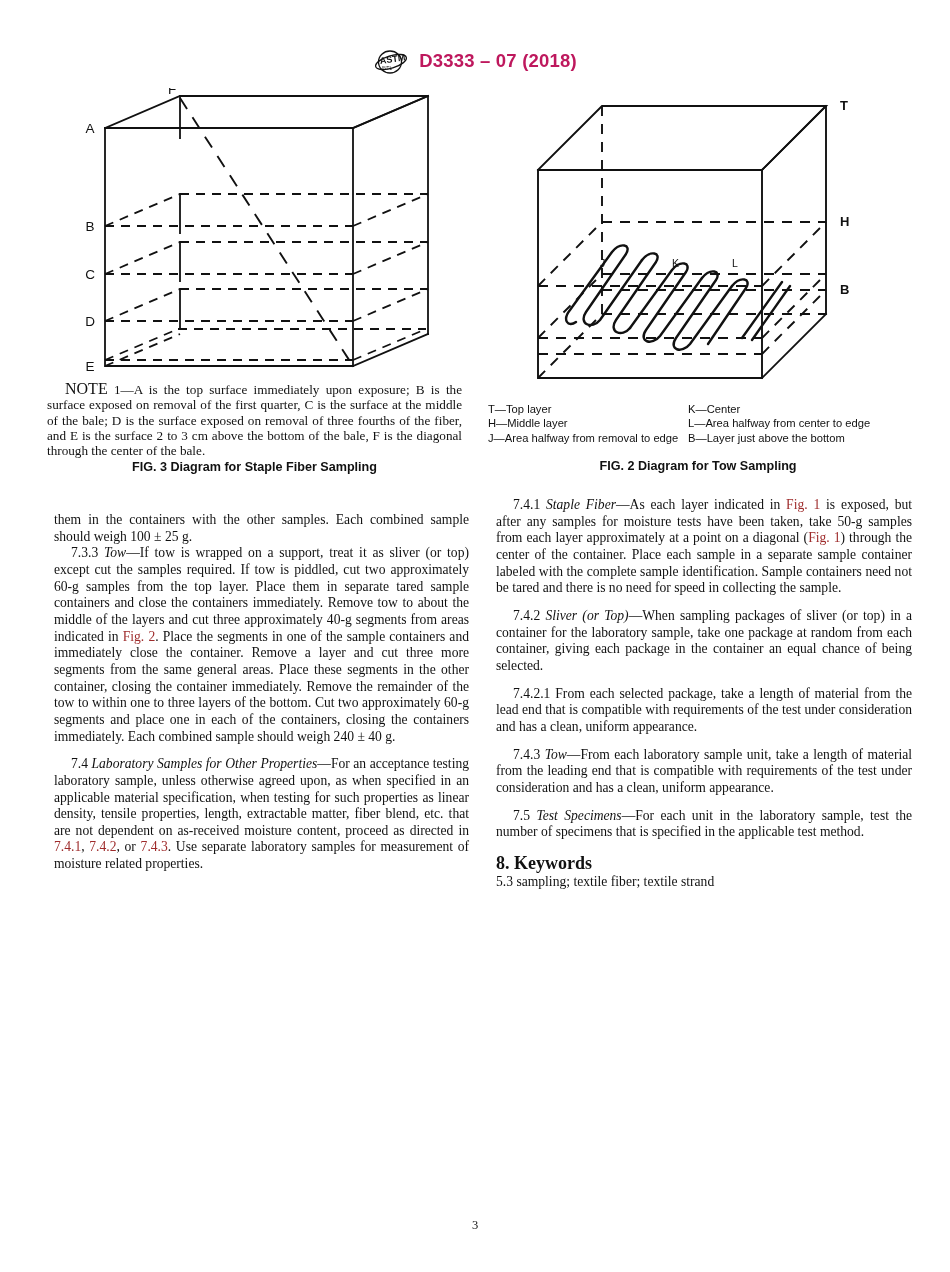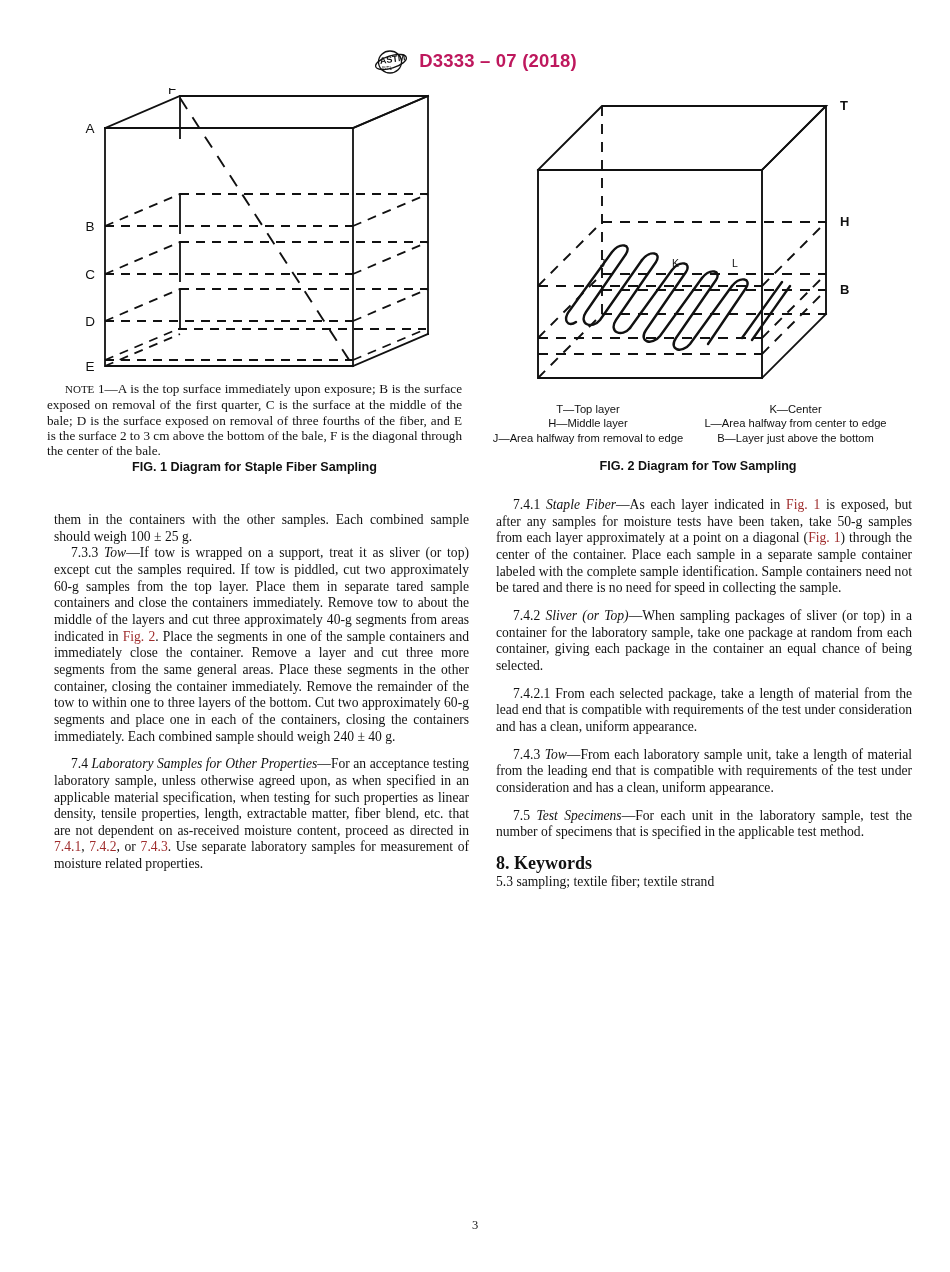"NOTE" .note-block .smallcaps { font-size: 11px -> 16px }
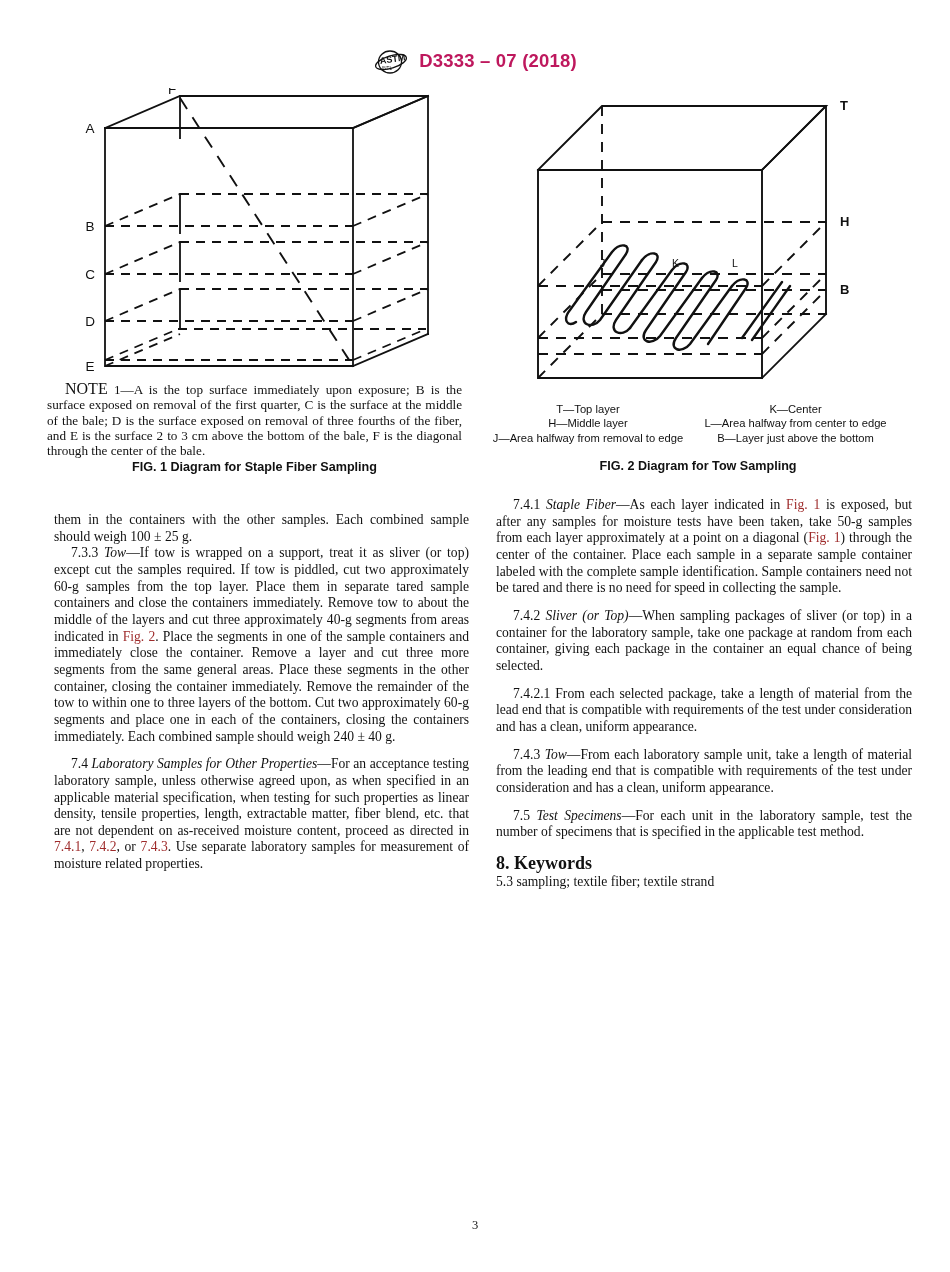"T—Top layer" .legend-block { text-align: center -> none }
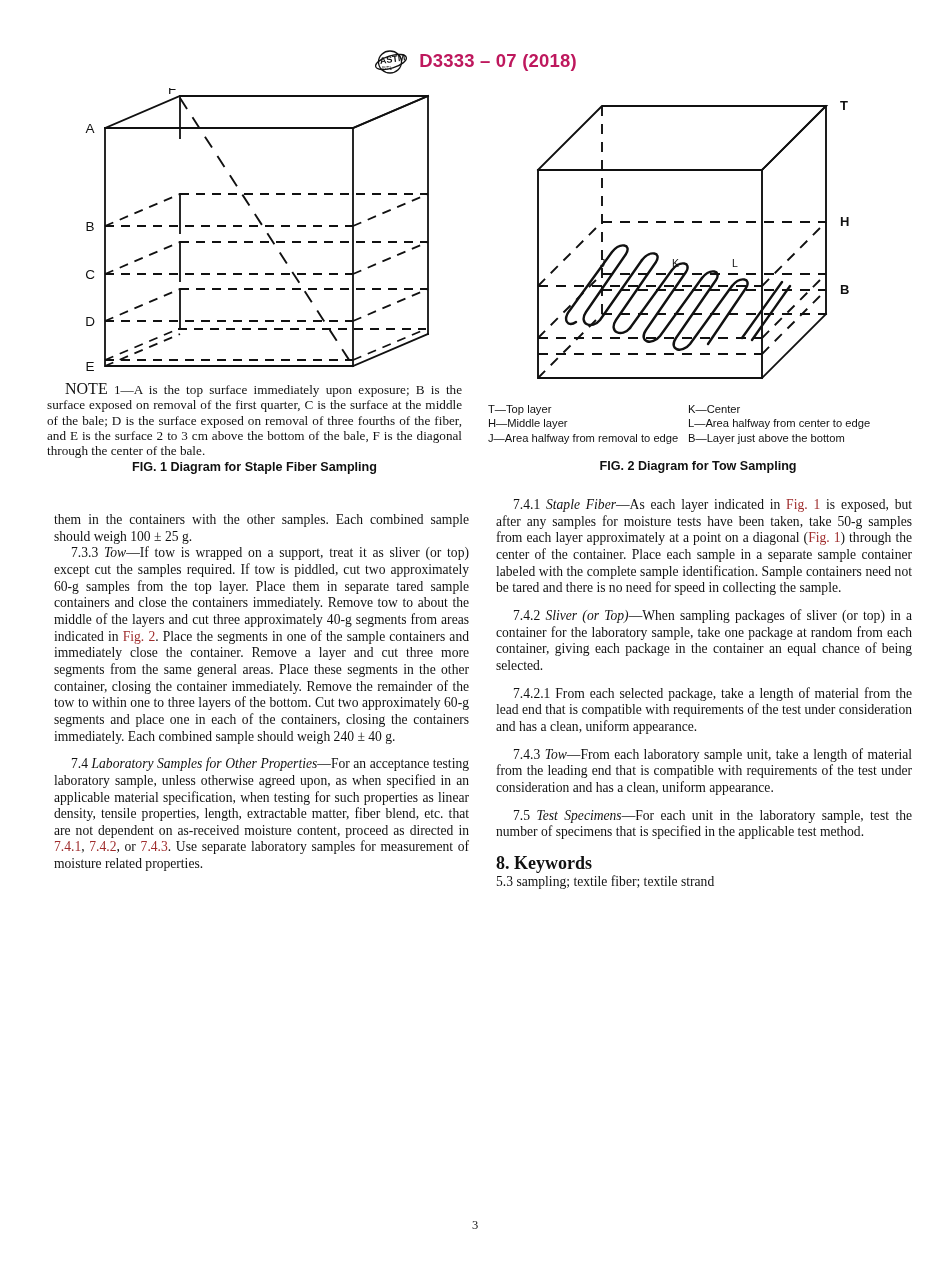"FIG. 1 Diagram for Staple" div.fig-caption { text: 1 -> 3 }
